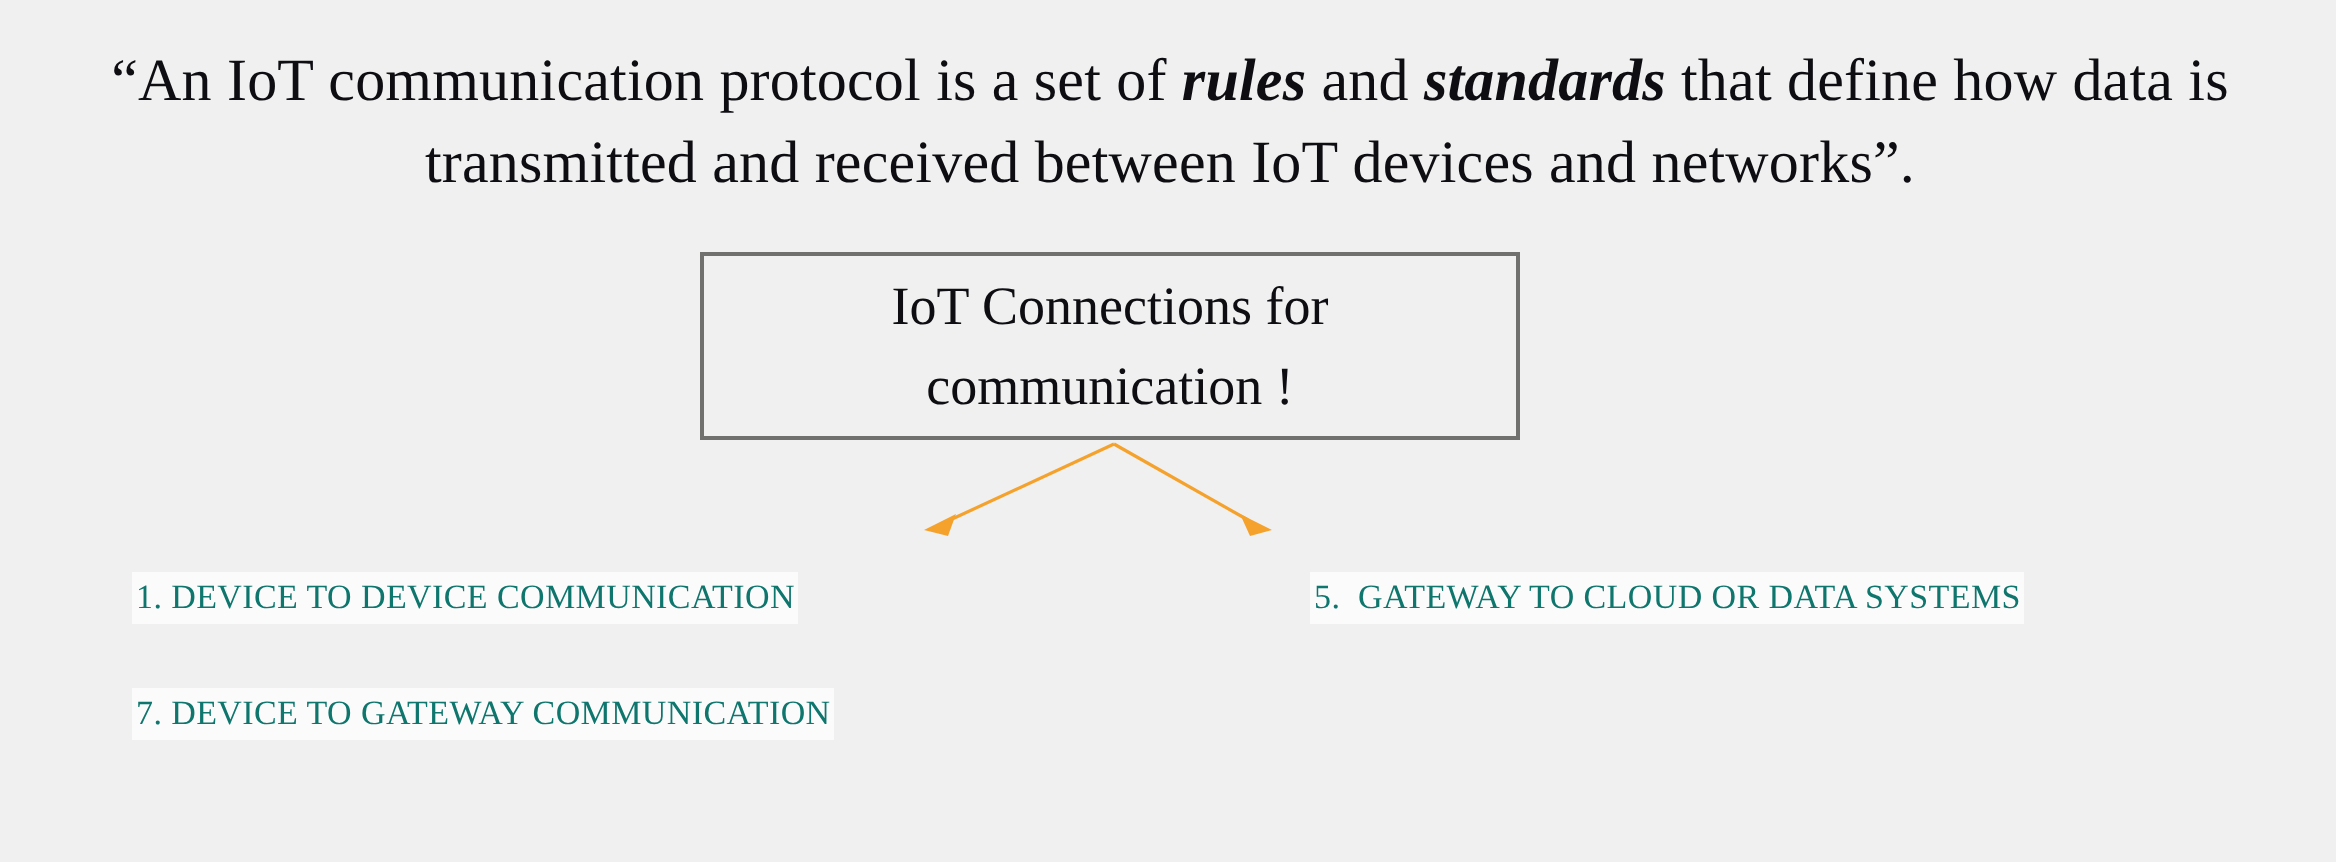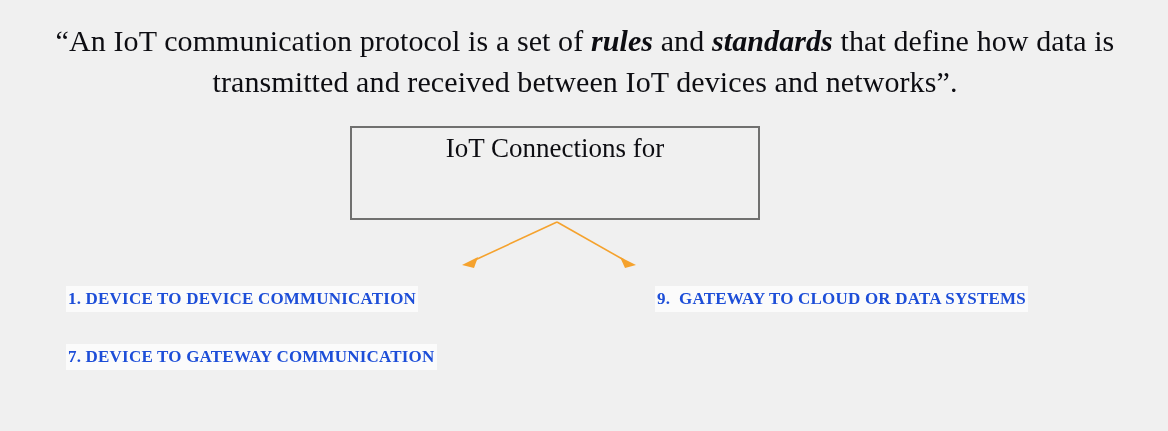"IoT Connections for" #center-box { justify-content: flex-start -> center }
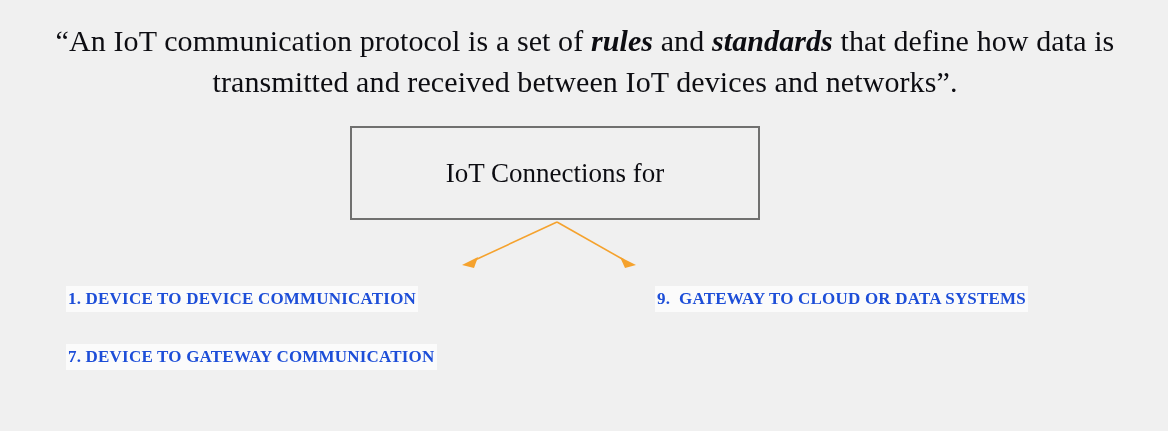"communication !" div.box-line { html: none -> <div>communication !</div> }
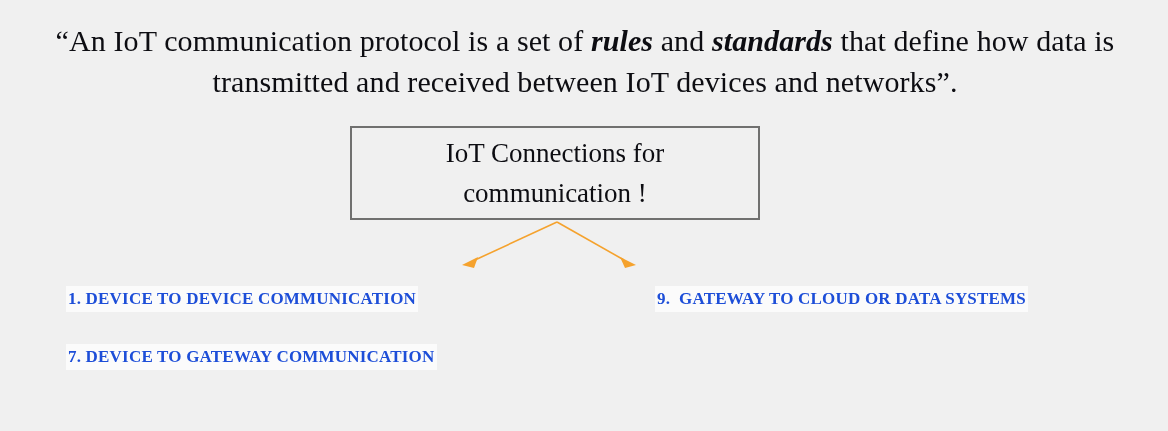"1. DEVICE TO DEVICE COMMUNICATION" .bullet { color: #1d4ed8 -> #0f766e; font-weight: bold -> normal }
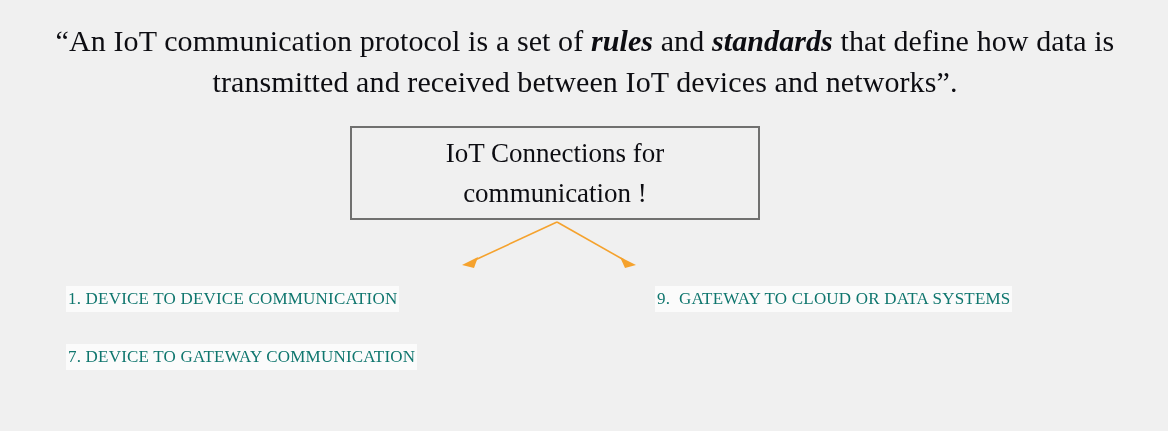"9. GATEWAY TO CLOUD OR" div.bullet { text: 9 -> 5 }
